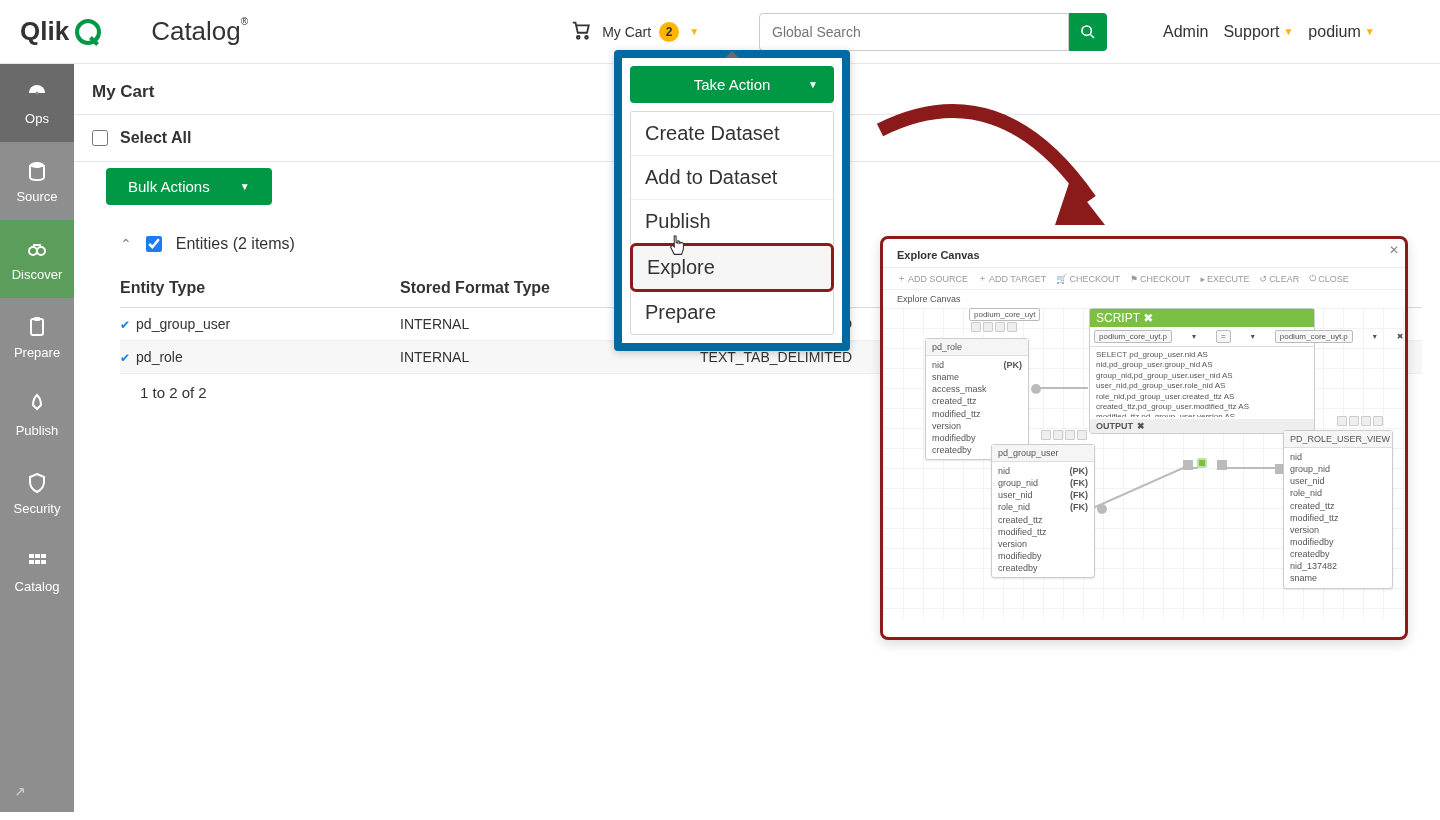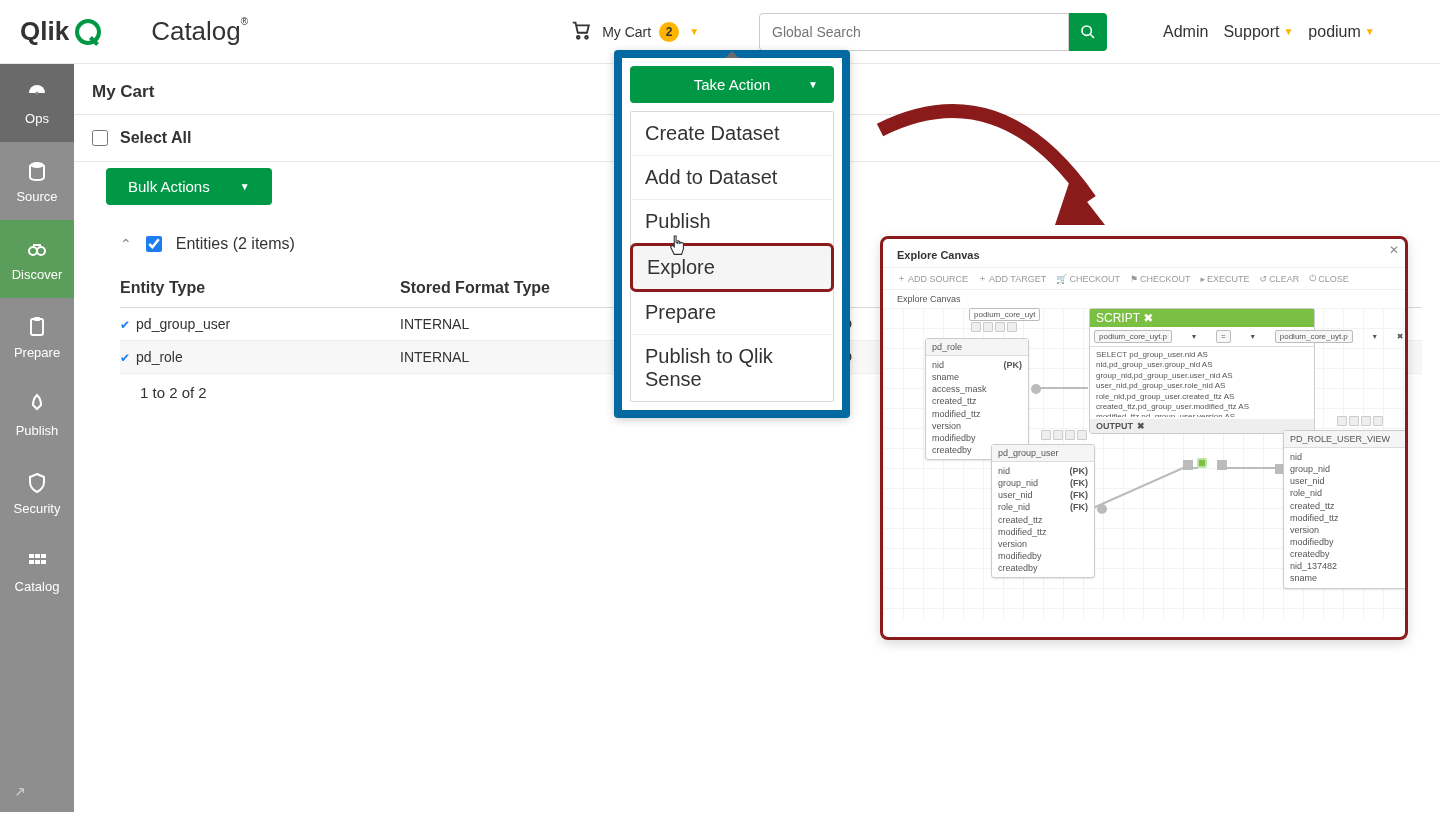"Publish to Qlik Sense" div.menu-item { html: <div>Publish to Qlik Sense</div> -> none }
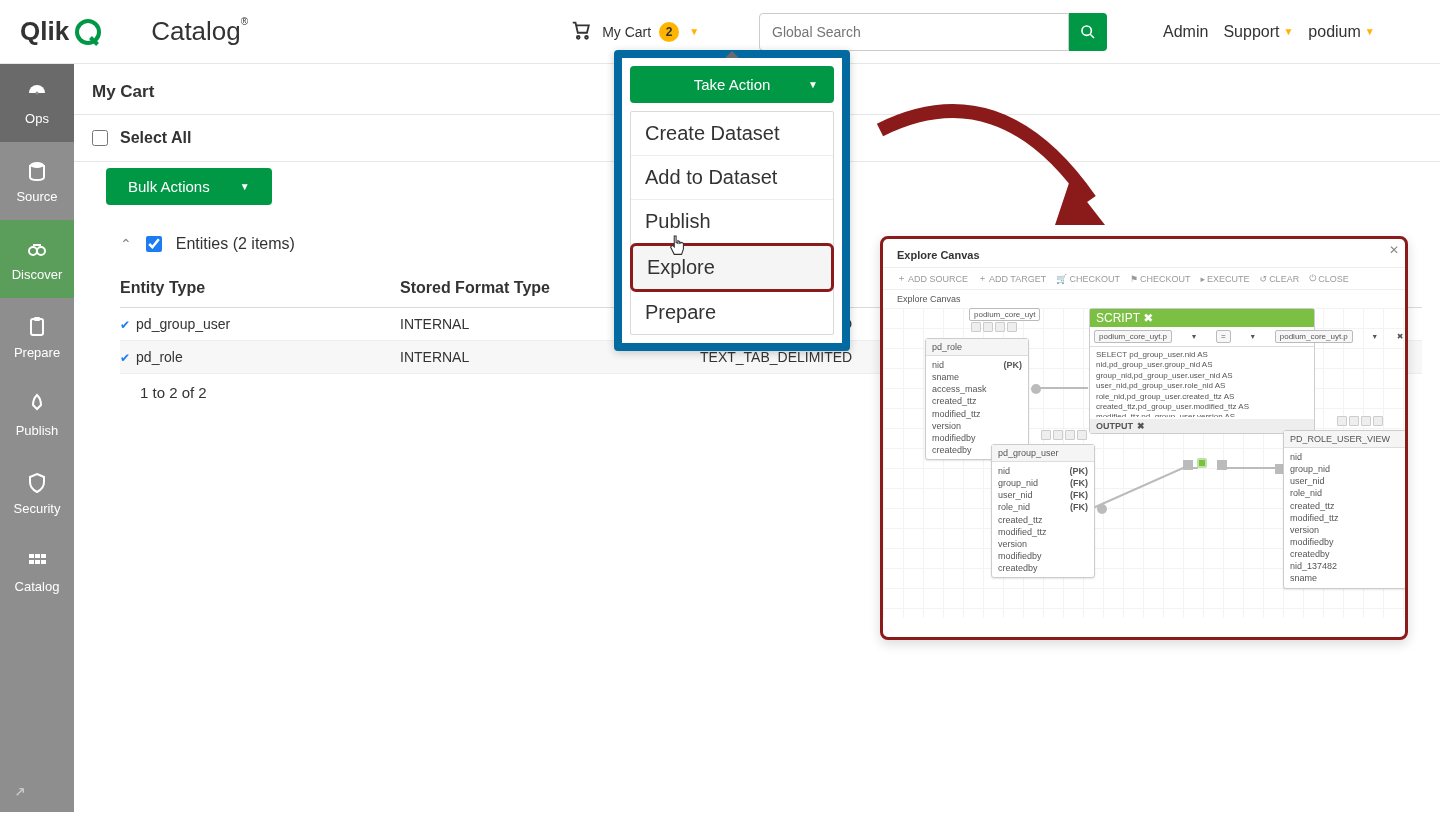"PD_ROLE_USER_VIEW" div.node { width: 124px -> 110px }
